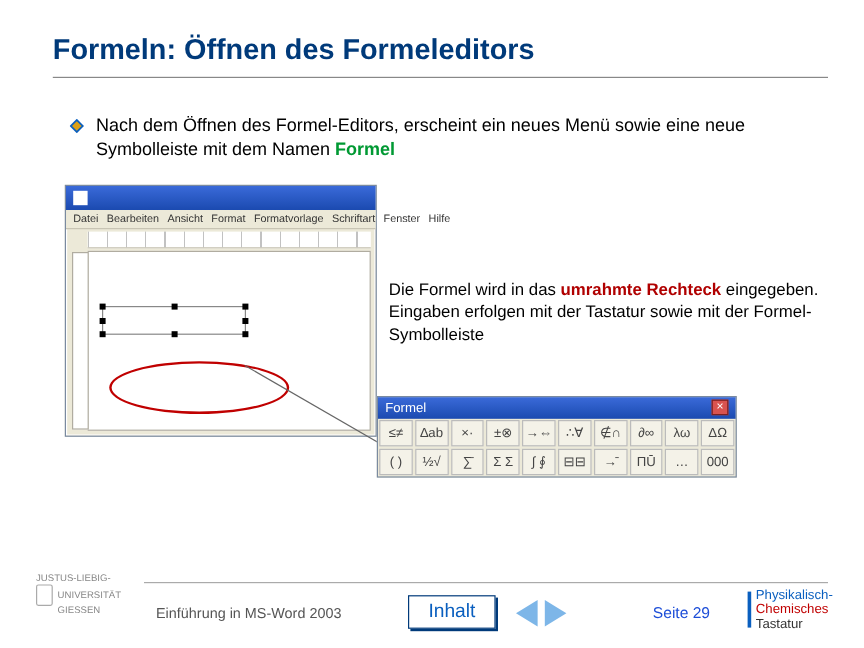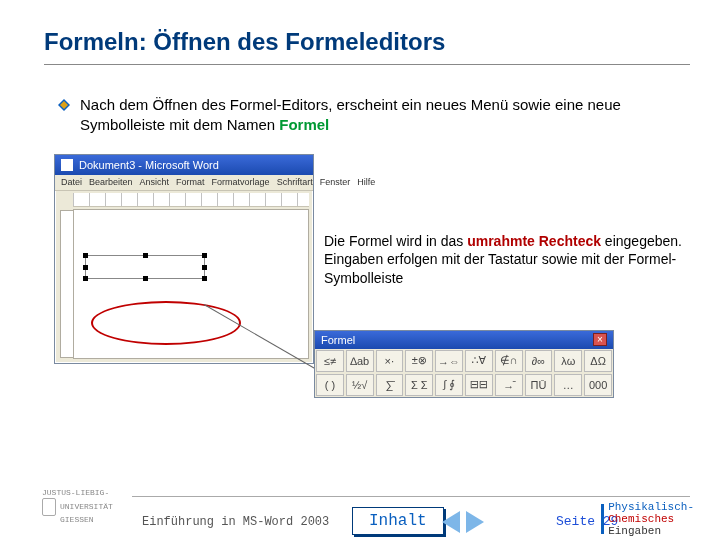"Dokument3 - Microsoft Word" span { html: <span>Dokument3 - Microsoft Word</span> -> none }
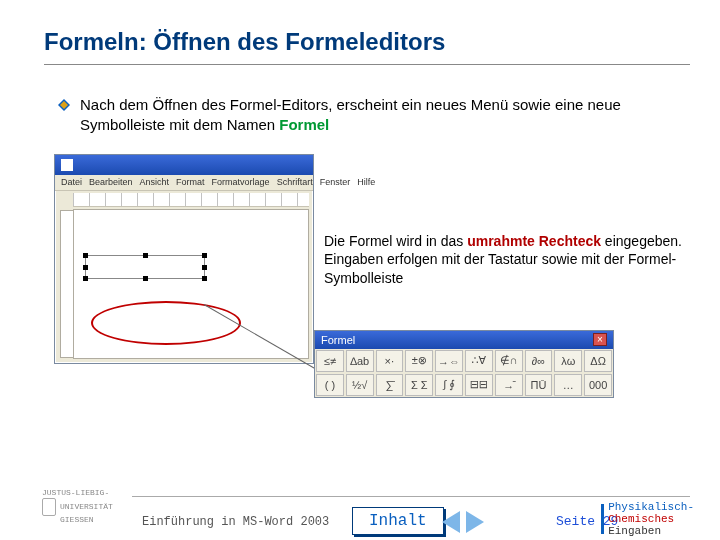"JUSTUS-LIEBIG-" .footer { font-family: Liberation Mono, monospace -> none; height: 44px -> 55px; left: 12px -> 0 }
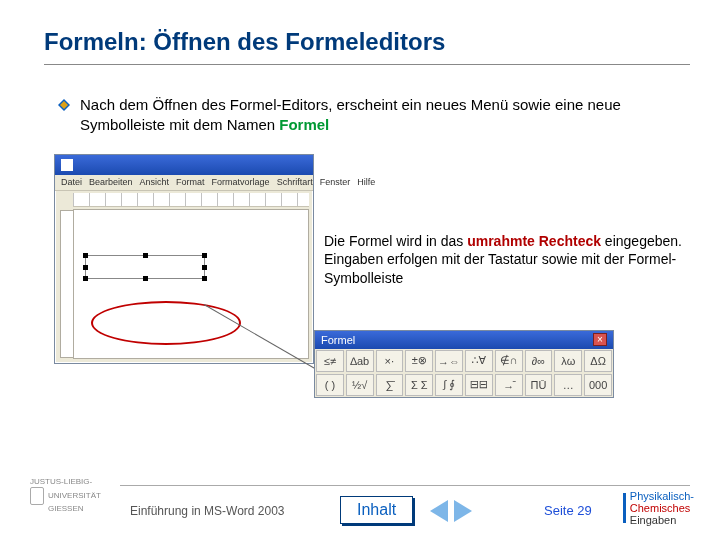"Eingaben" div.l3 { text: Eingaben -> Tastatur }
